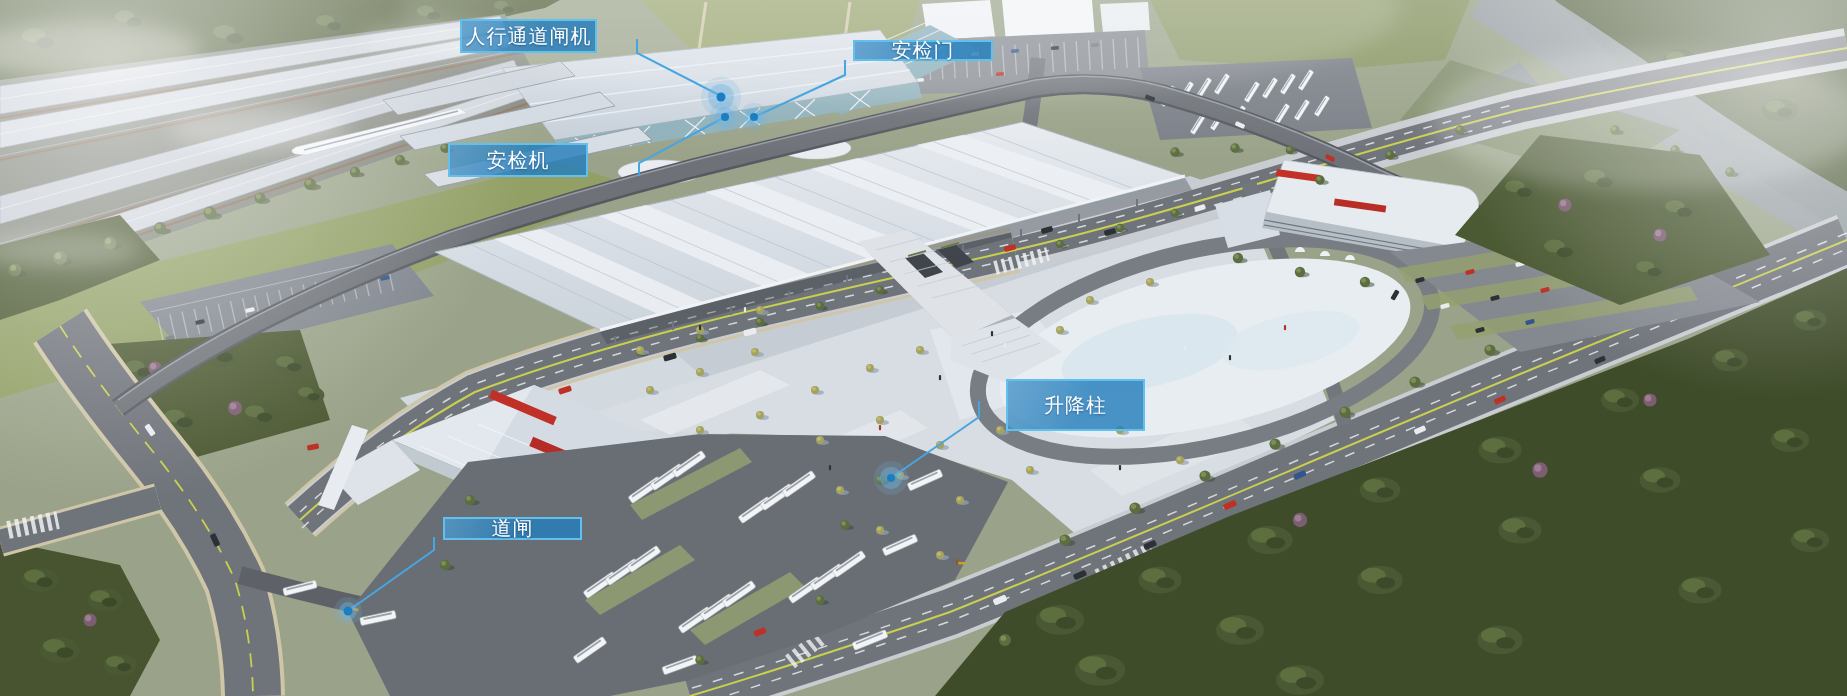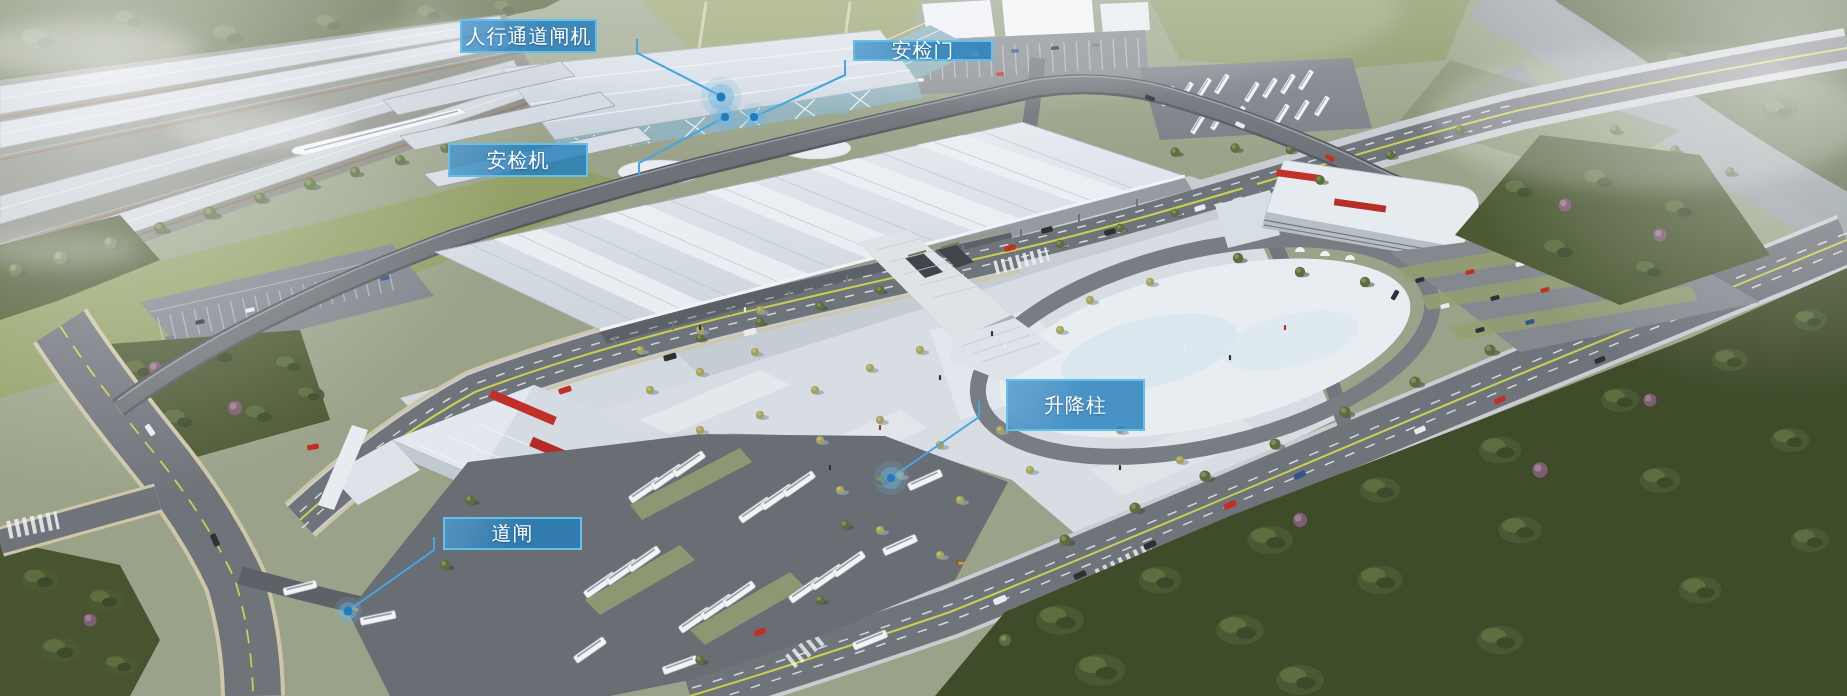"道闸" div.callout { height: 33px -> 23px }
